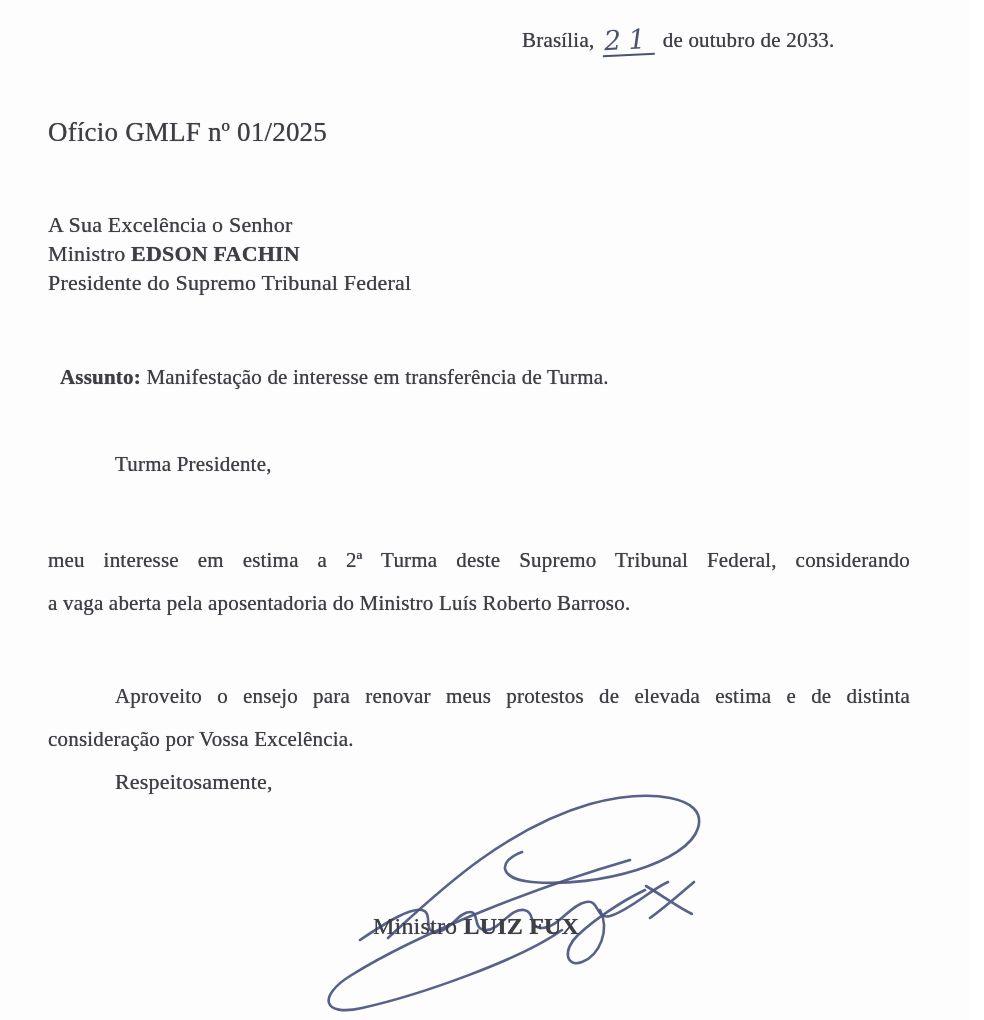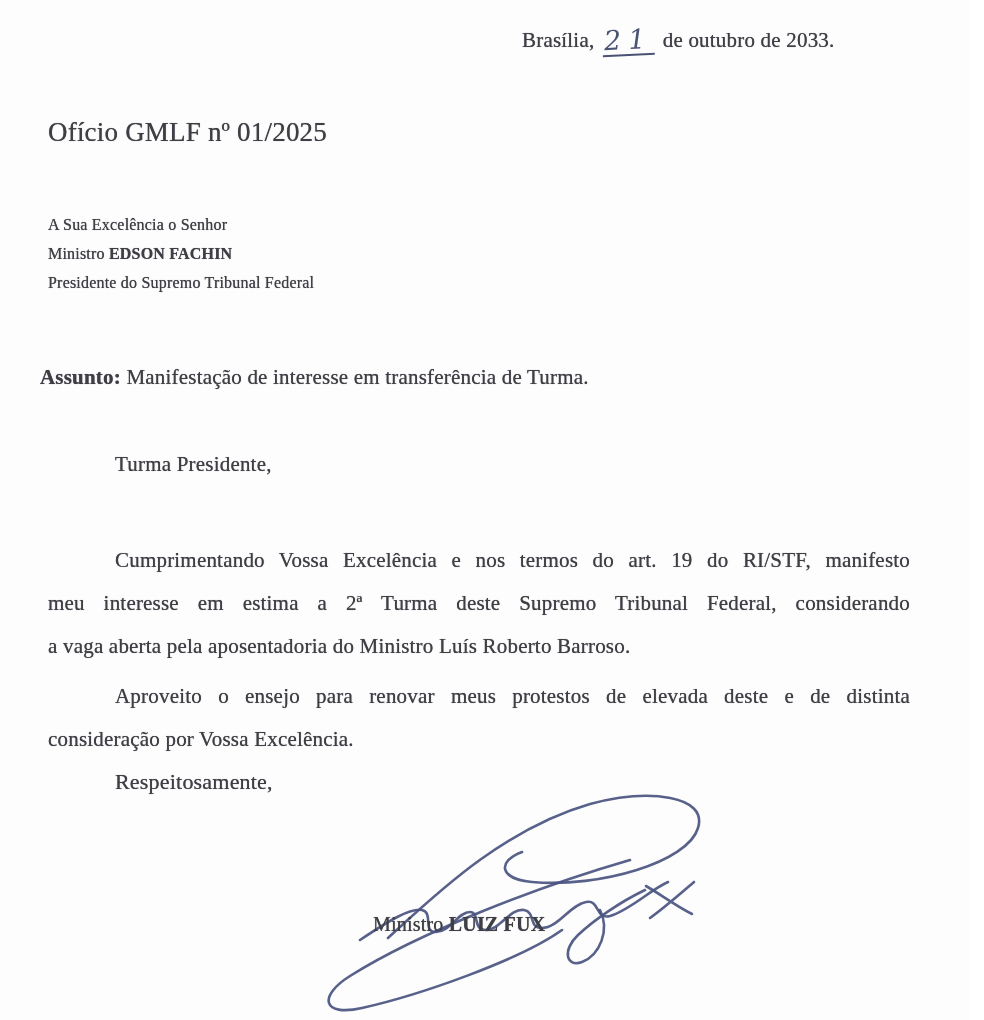"A Sua Excelência o Senhor" .addressee { font-size: 16px -> 22px }
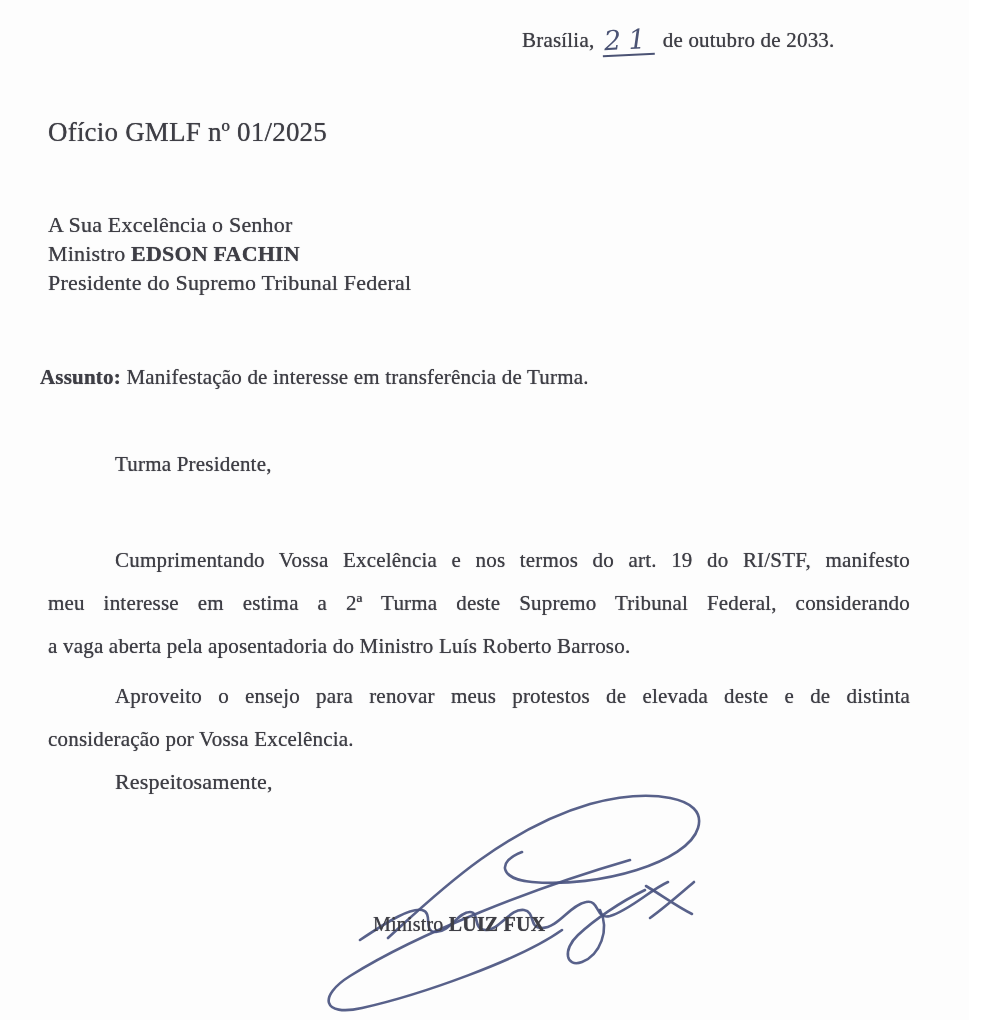"Assunto: Manifestação de interesse em" .subject { left: 40px -> 60px }
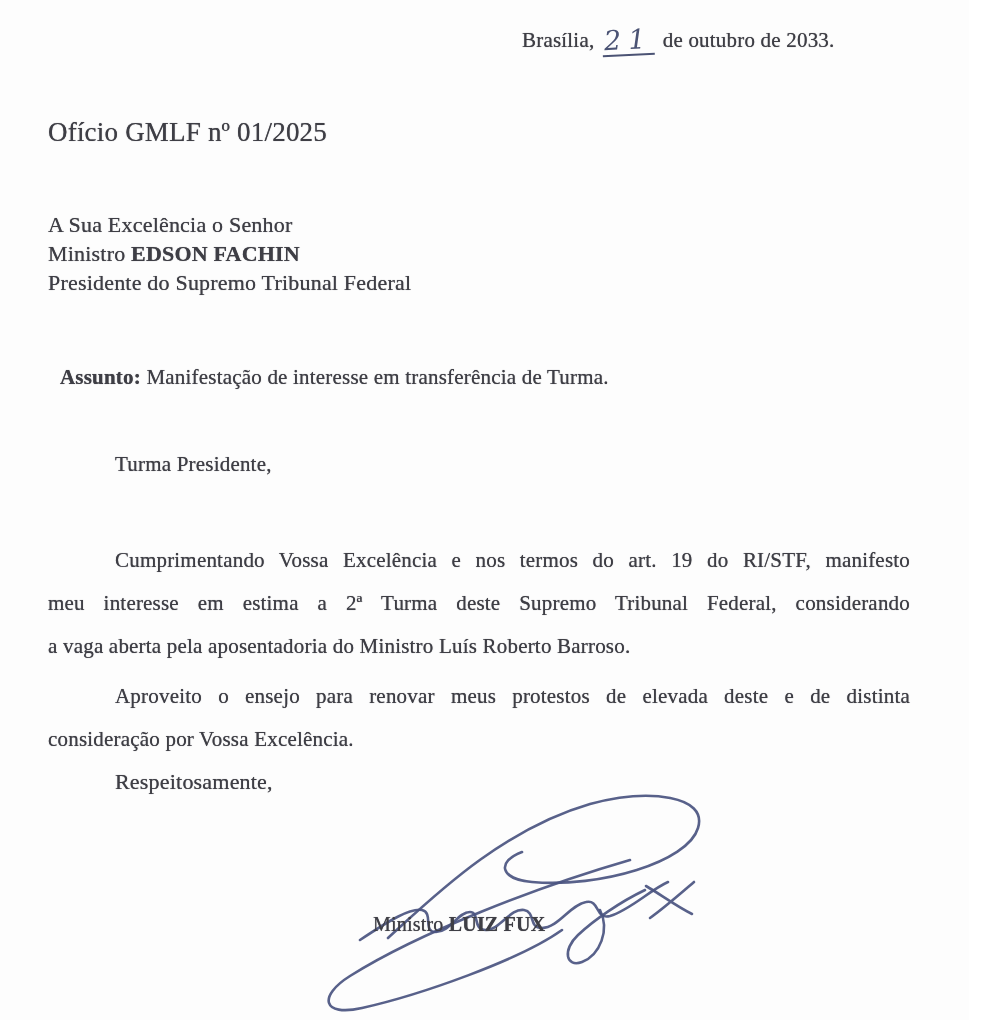"Cumprimentando Vossa Excelência e nos" span.line { html: <span>Cumprimentando Vossa Excelência e nos termos do art. 19 do RI/STF, manifesto</span> -> none }
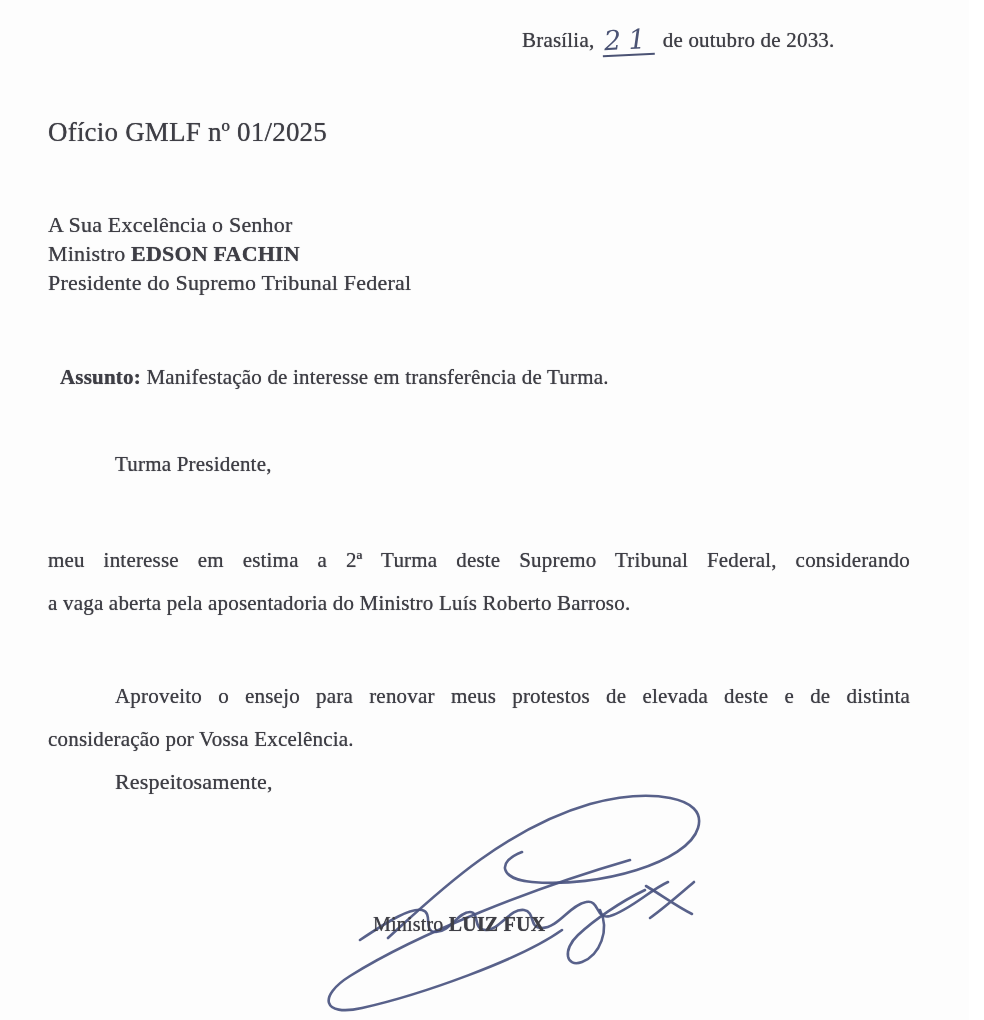"Aproveito o ensejo para renovar" span.line { text: deste -> estima }
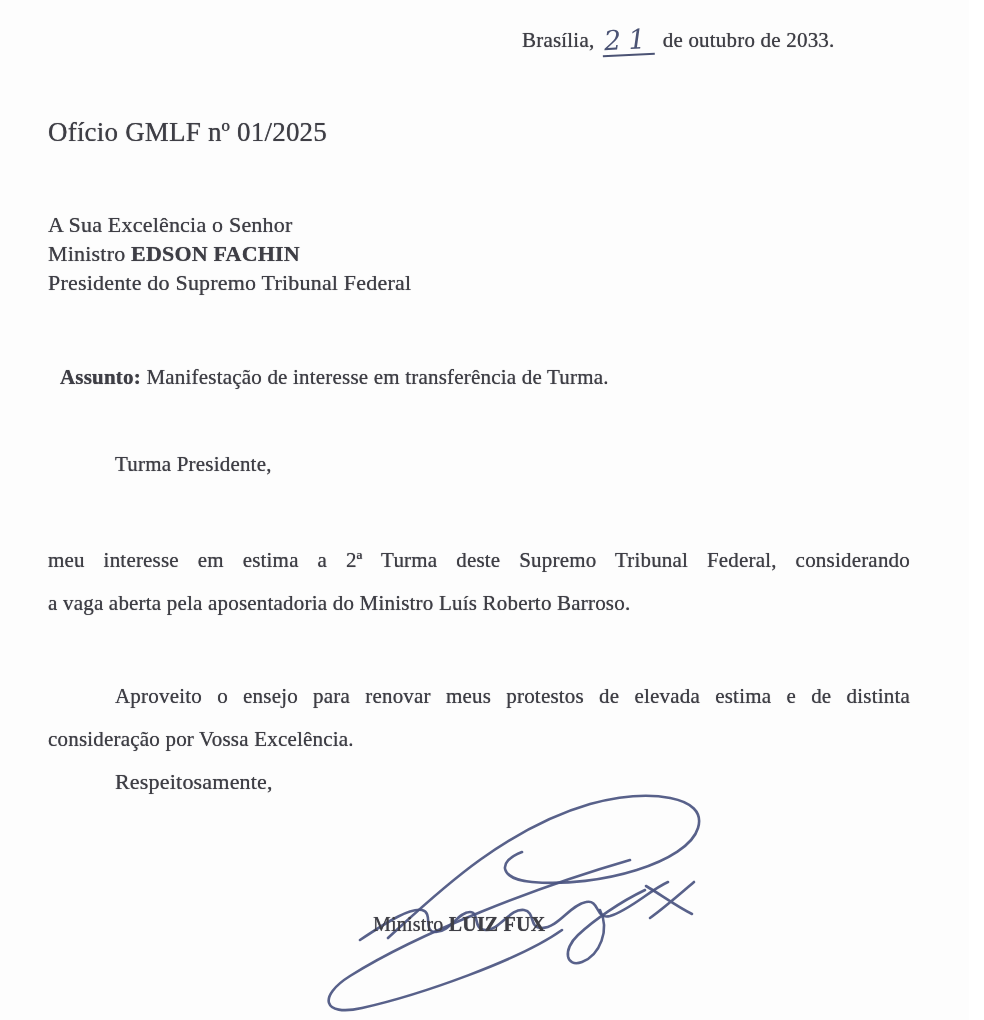"Ministro LUIZ FUX" .signature-name { font-size: 20px -> 24px }
